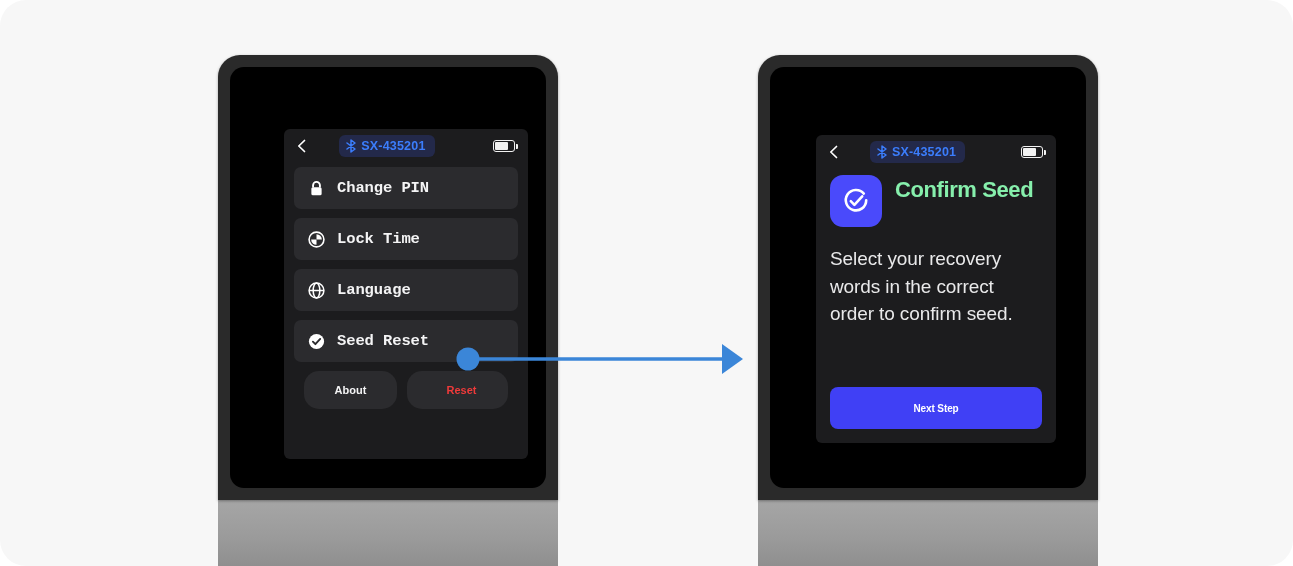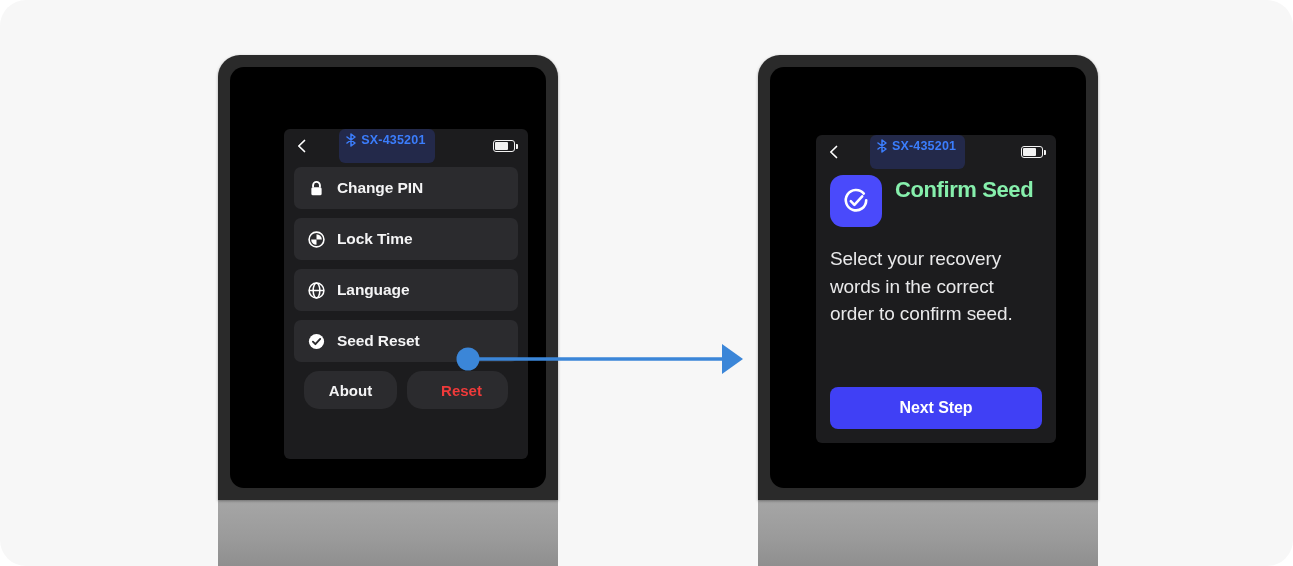"SX-435201" .bt-badge { padding: 4px 9px 16px 7px -> 4px 9px 4px 7px }
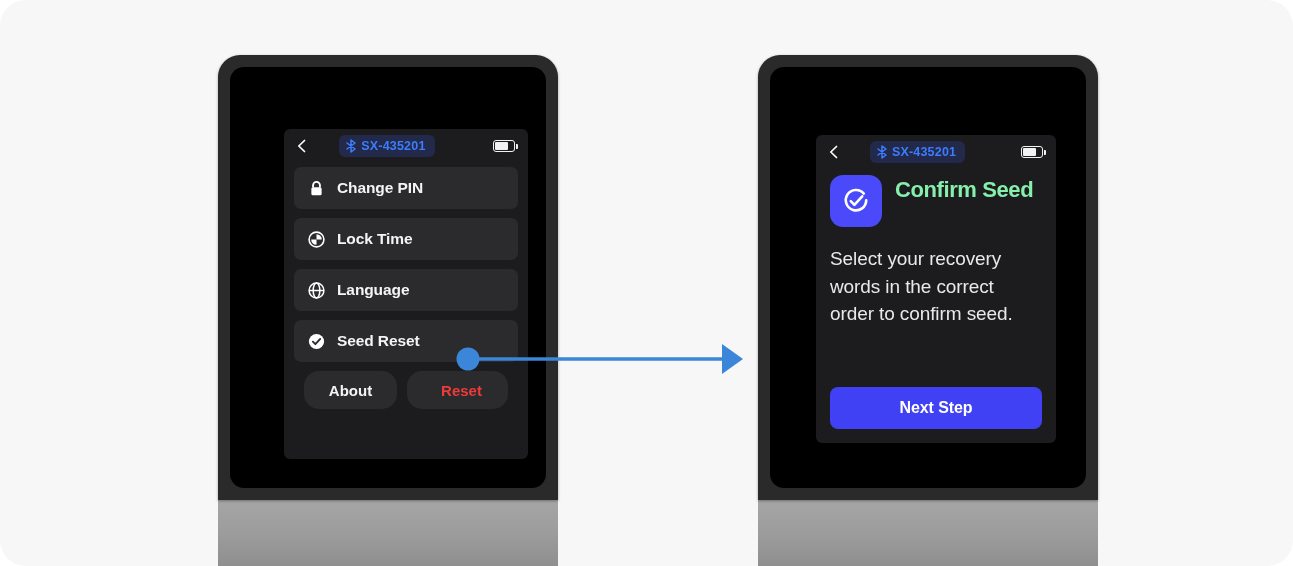"Change PIN" .menu-item { font-family: none -> Liberation Mono, monospace }
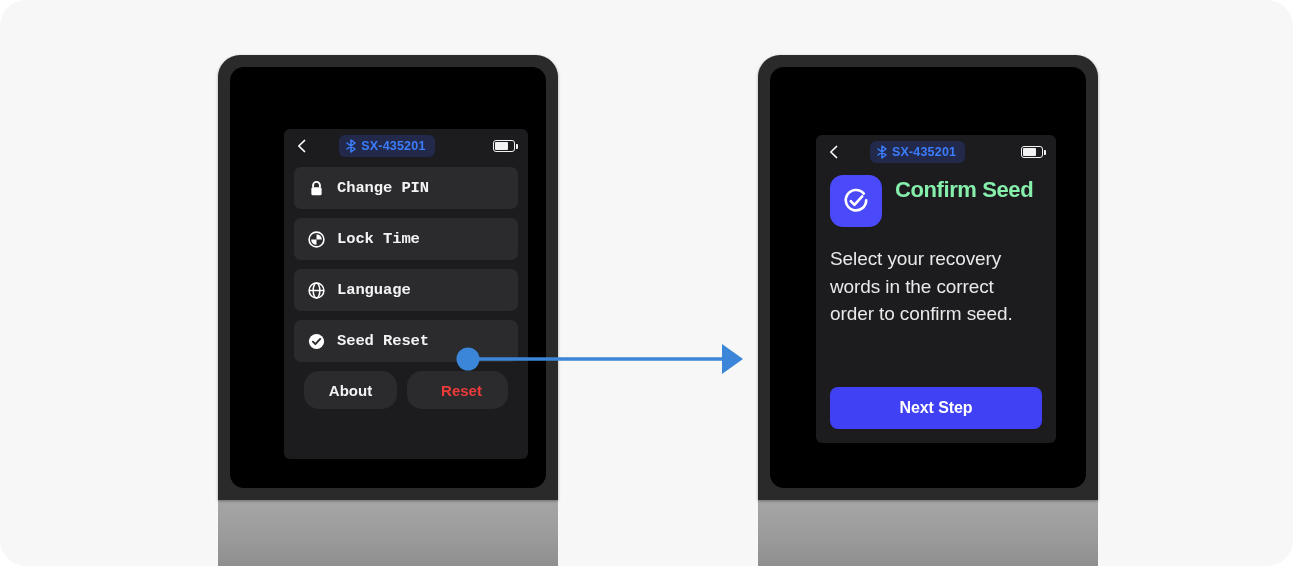"About" .pill-btn { font-size: 15px -> 11px }
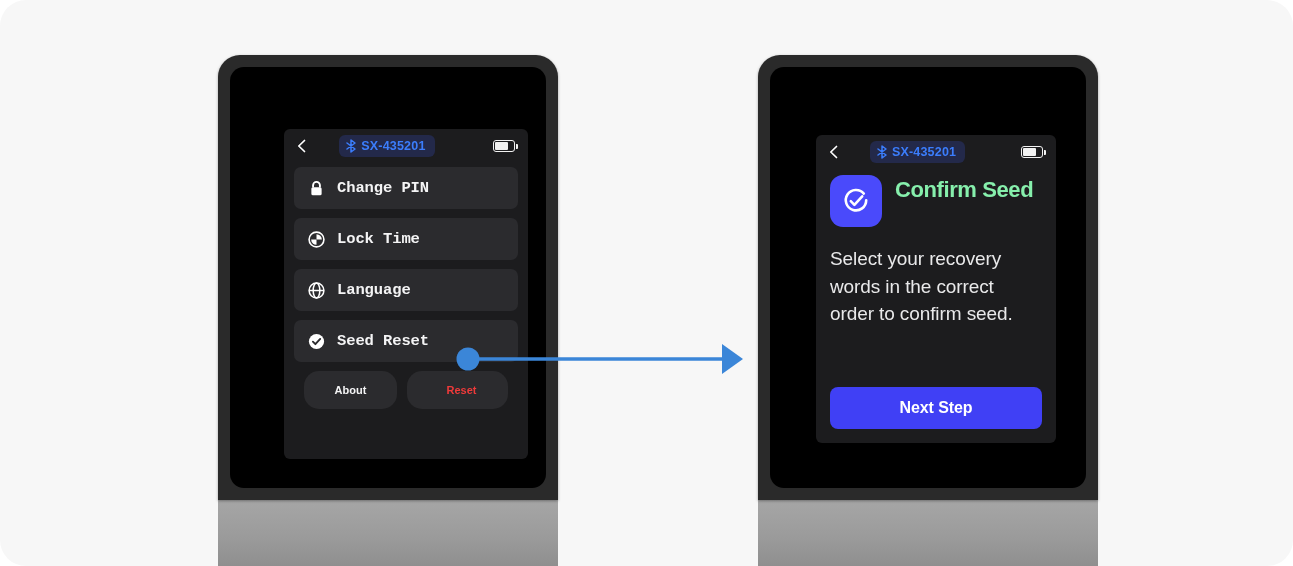"Next Step" .cs-cta { font-size: 16px -> 10px }
